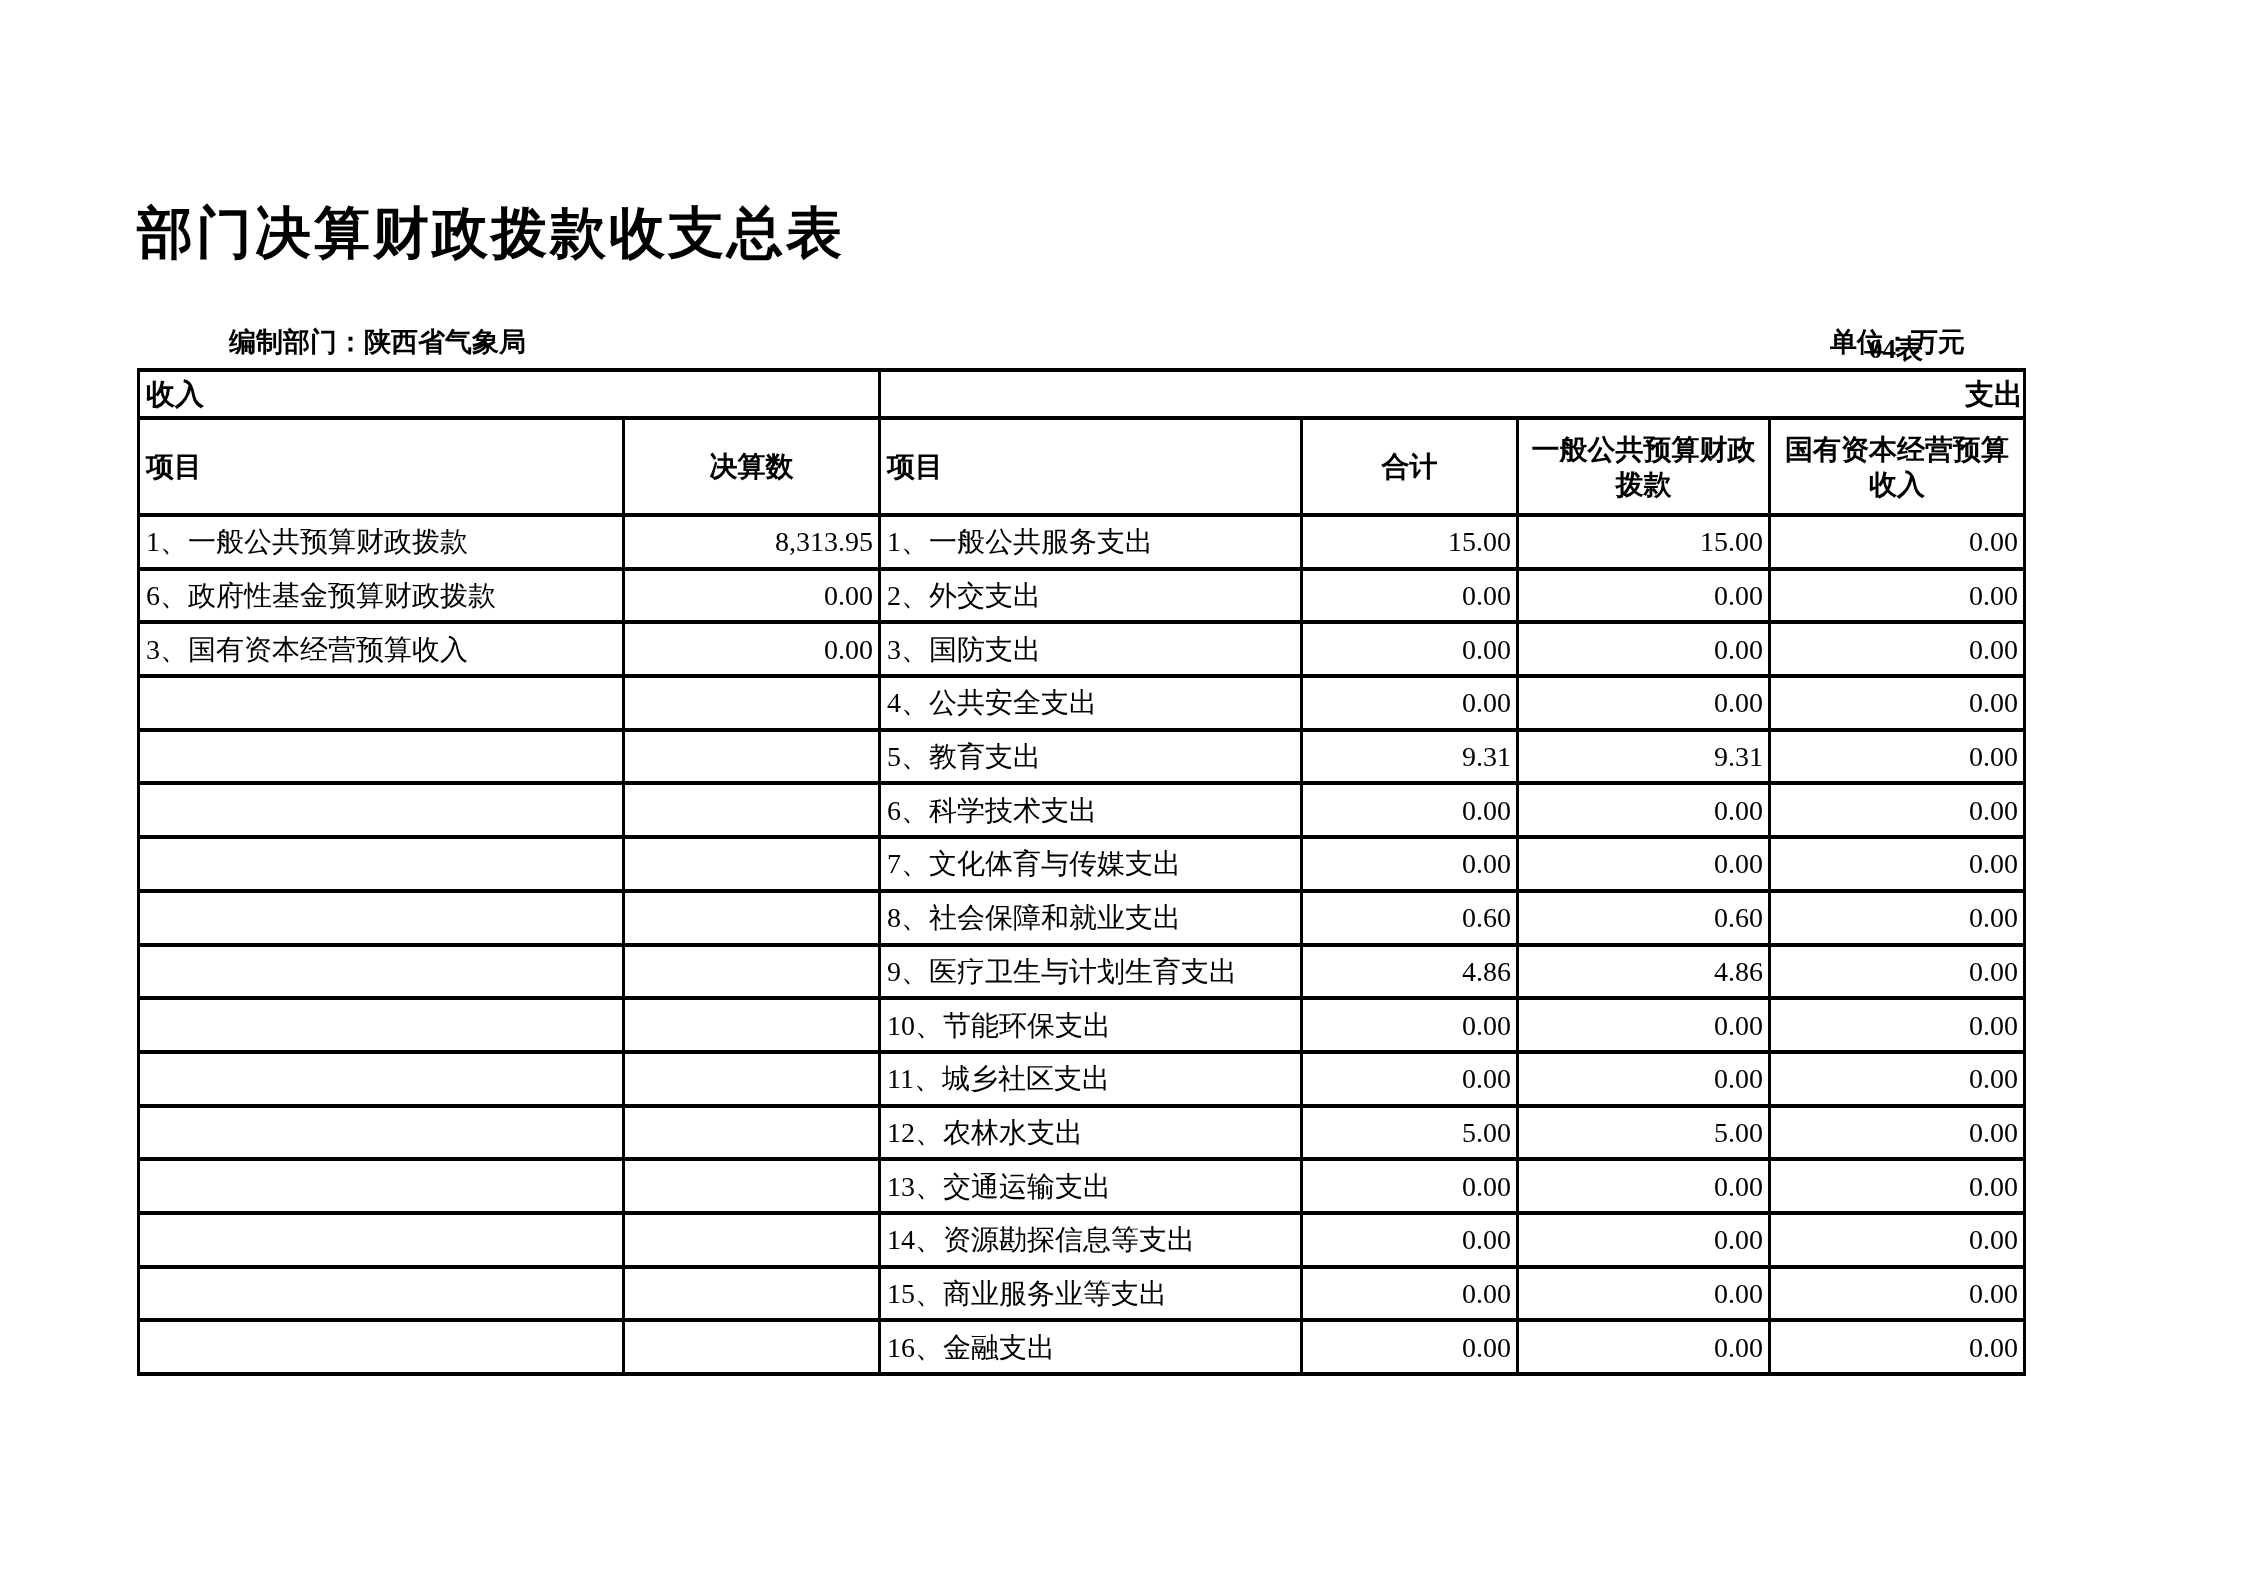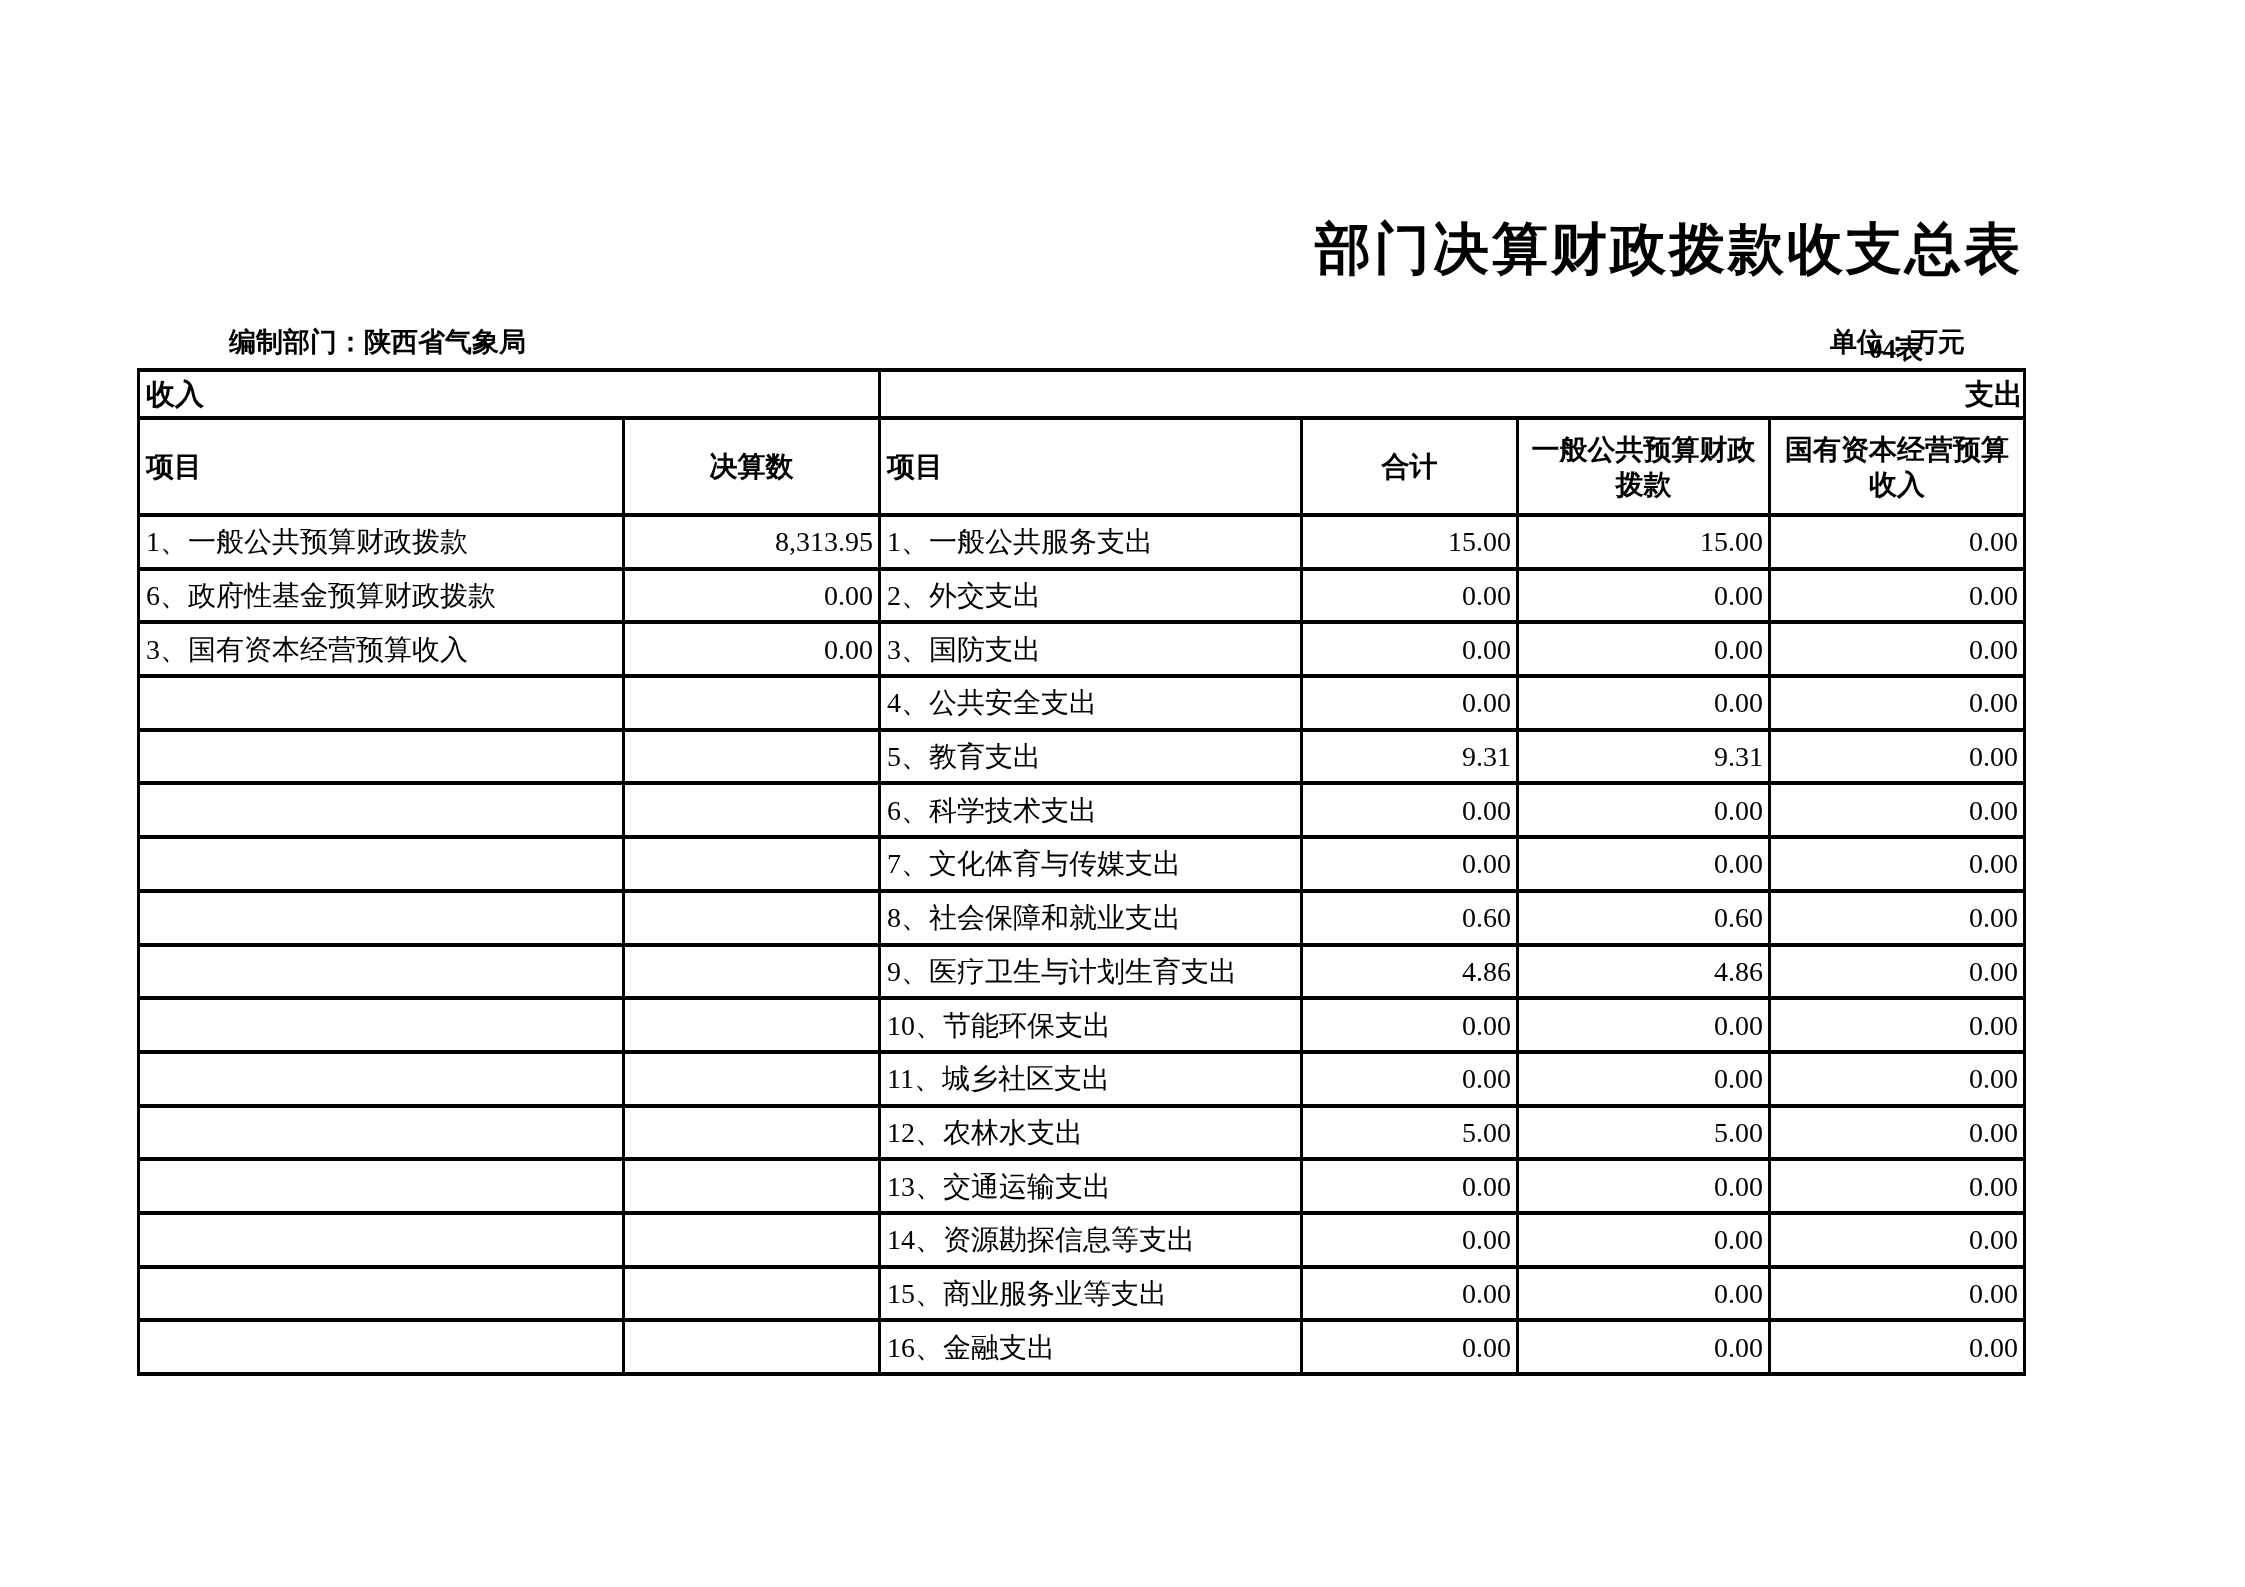"部门决算财政拨款收支总表" .title { text-align: right -> left; top: 212px -> 196px }
